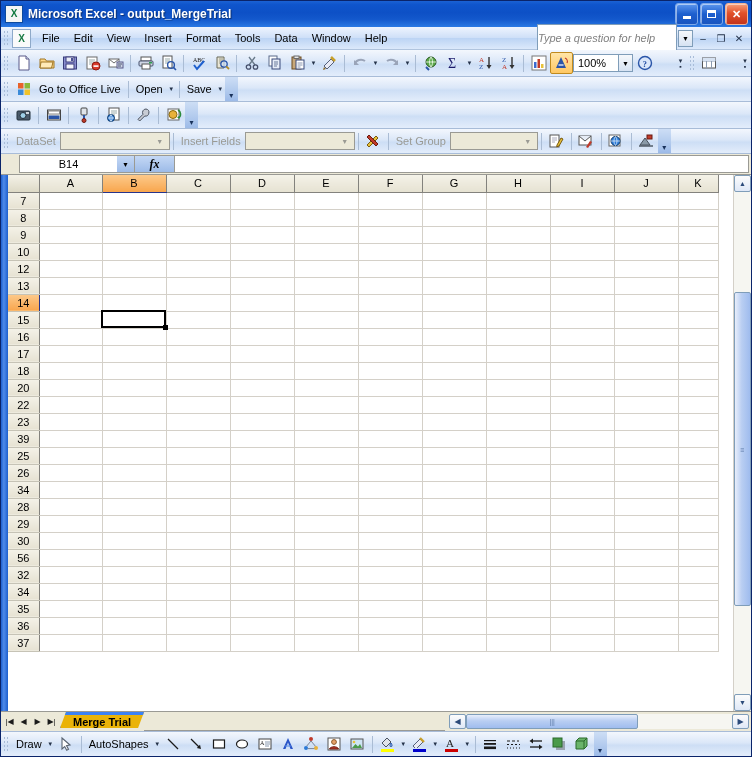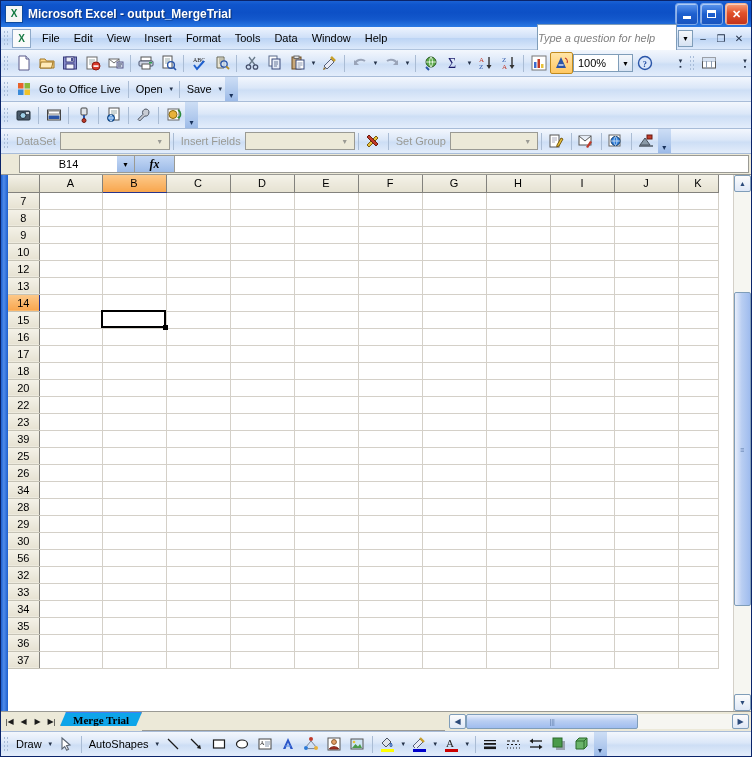"33" tr { html: <tr> <th>33</th> <td></td> <td></td> <td></td> <td></td> <td></td> <td></td> <td></td> <td></td> <td></td> <td></td> <td></td> </tr> -> none }
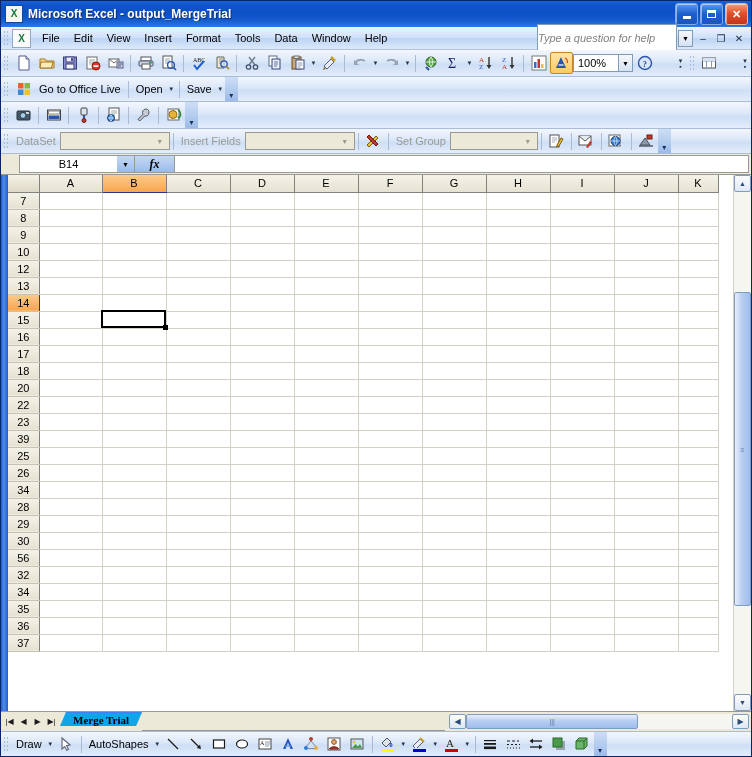"Merge Trial" .tab { background: #0ea5e9 -> #eab308; border-top: 1px solid #3b82f6 -> 3px solid #3b82f6; font-family: Liberation Serif, serif -> none }
